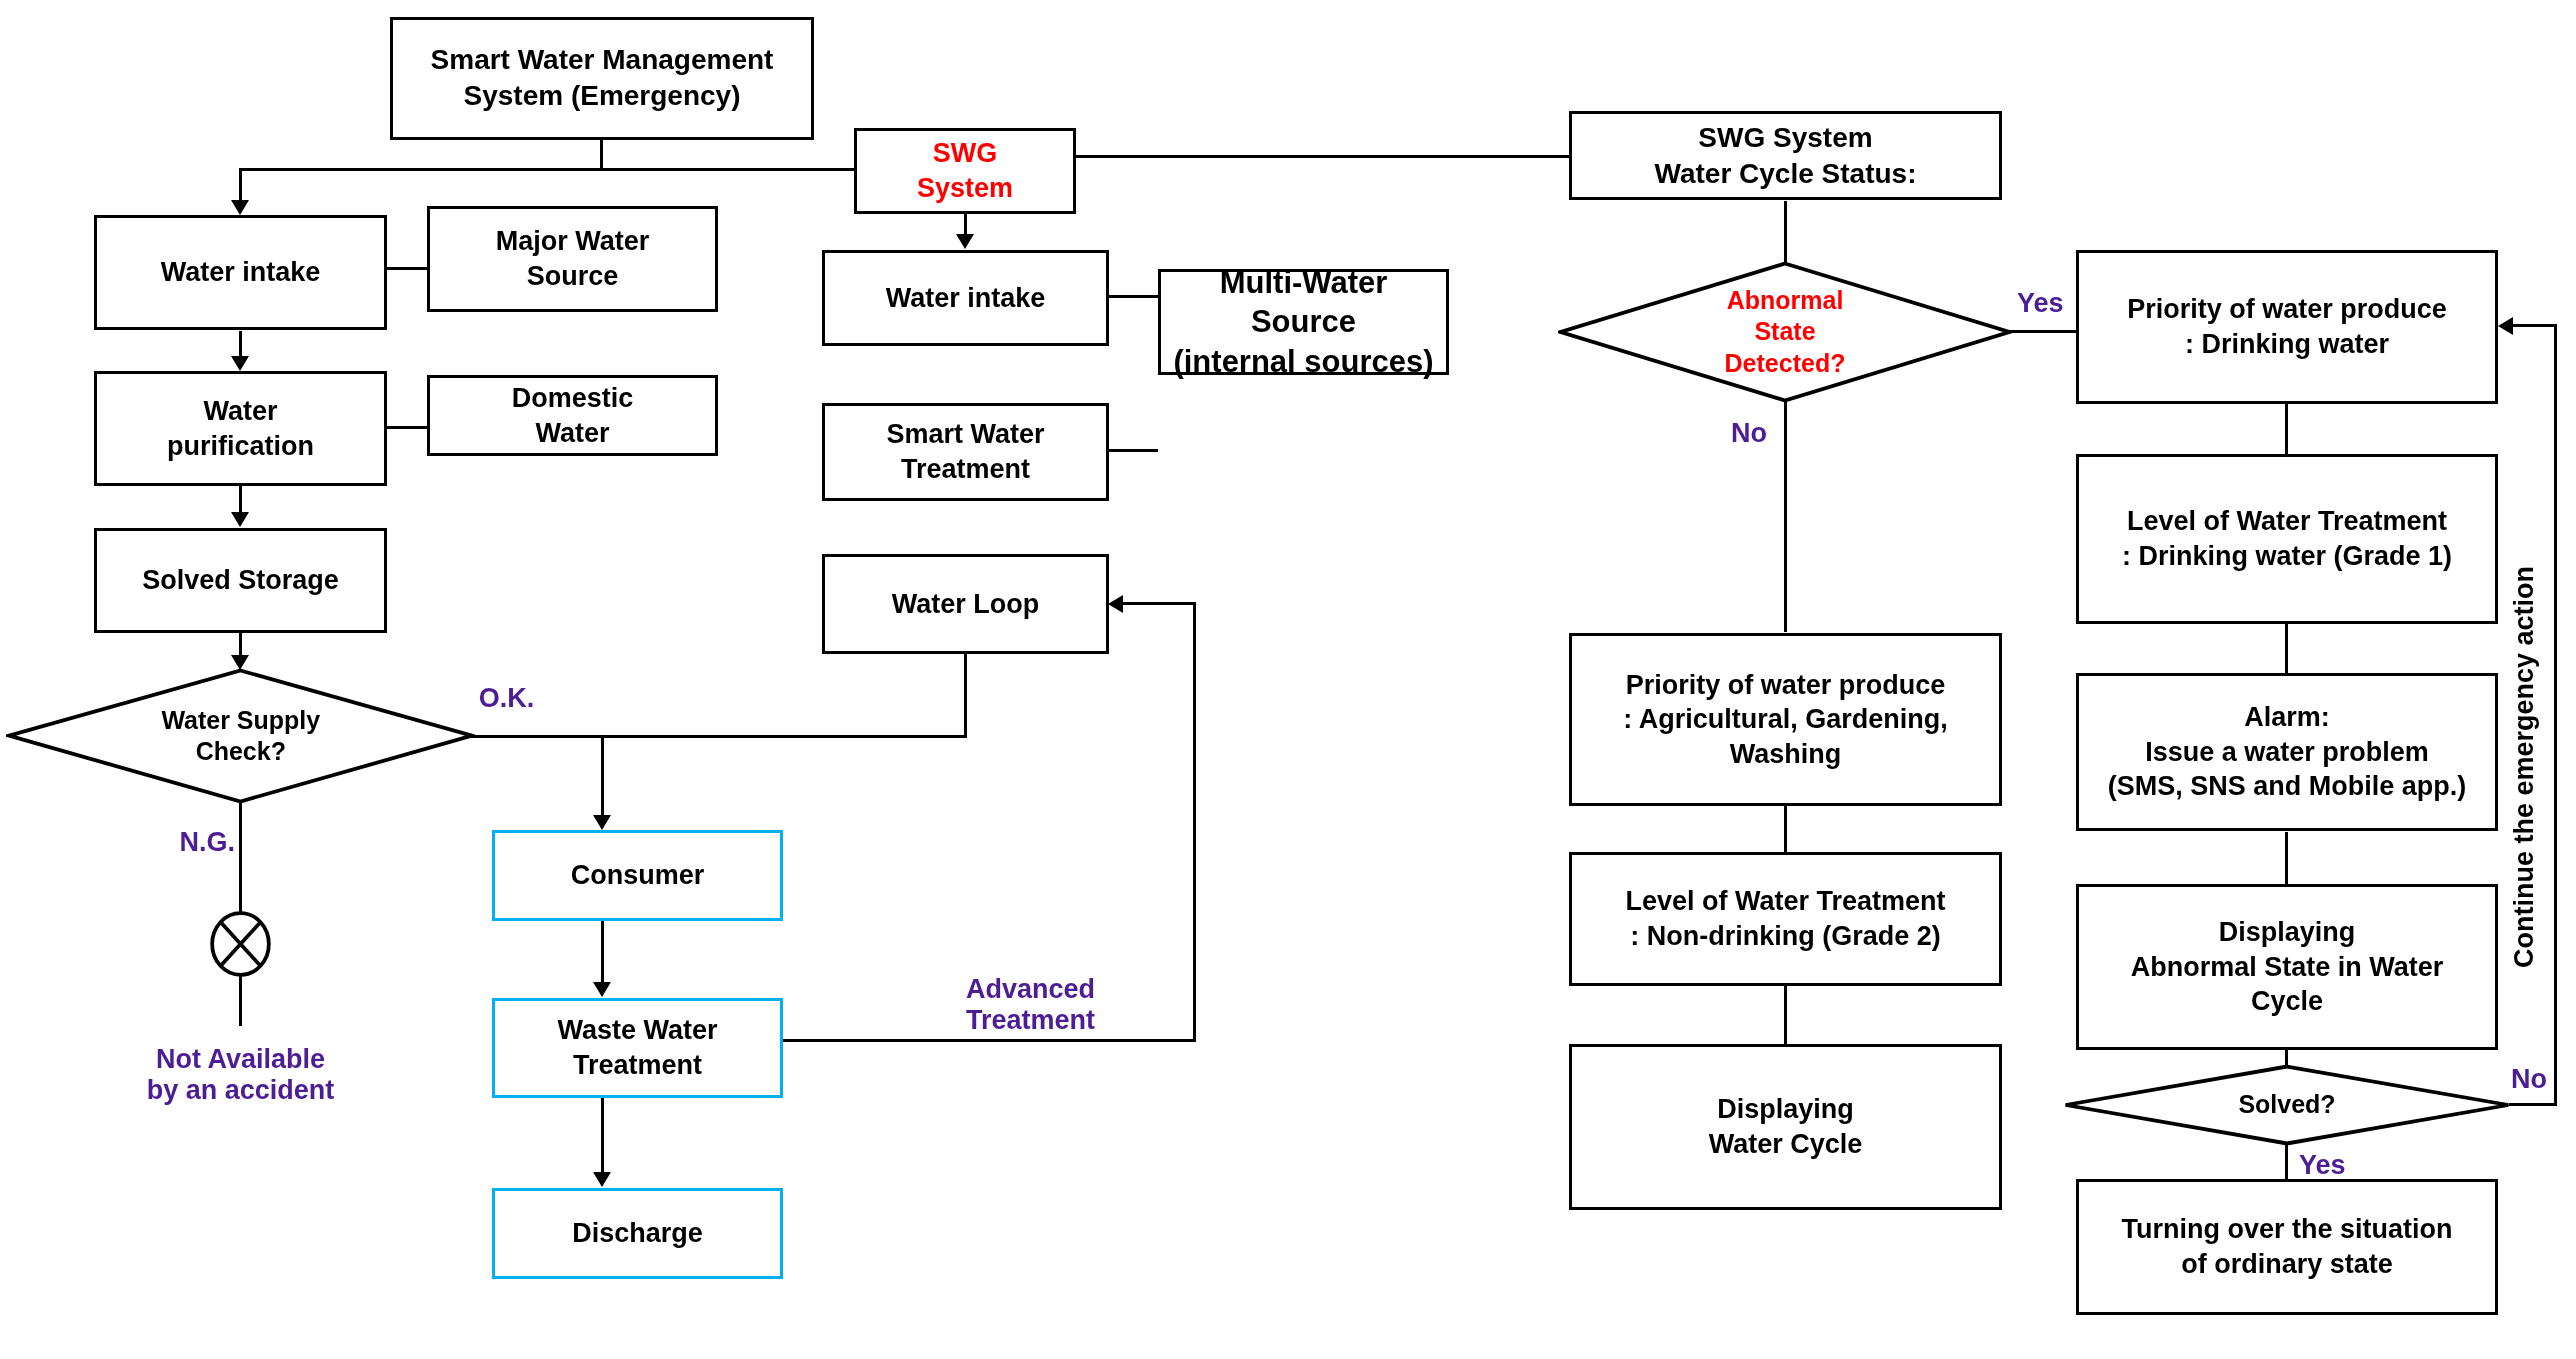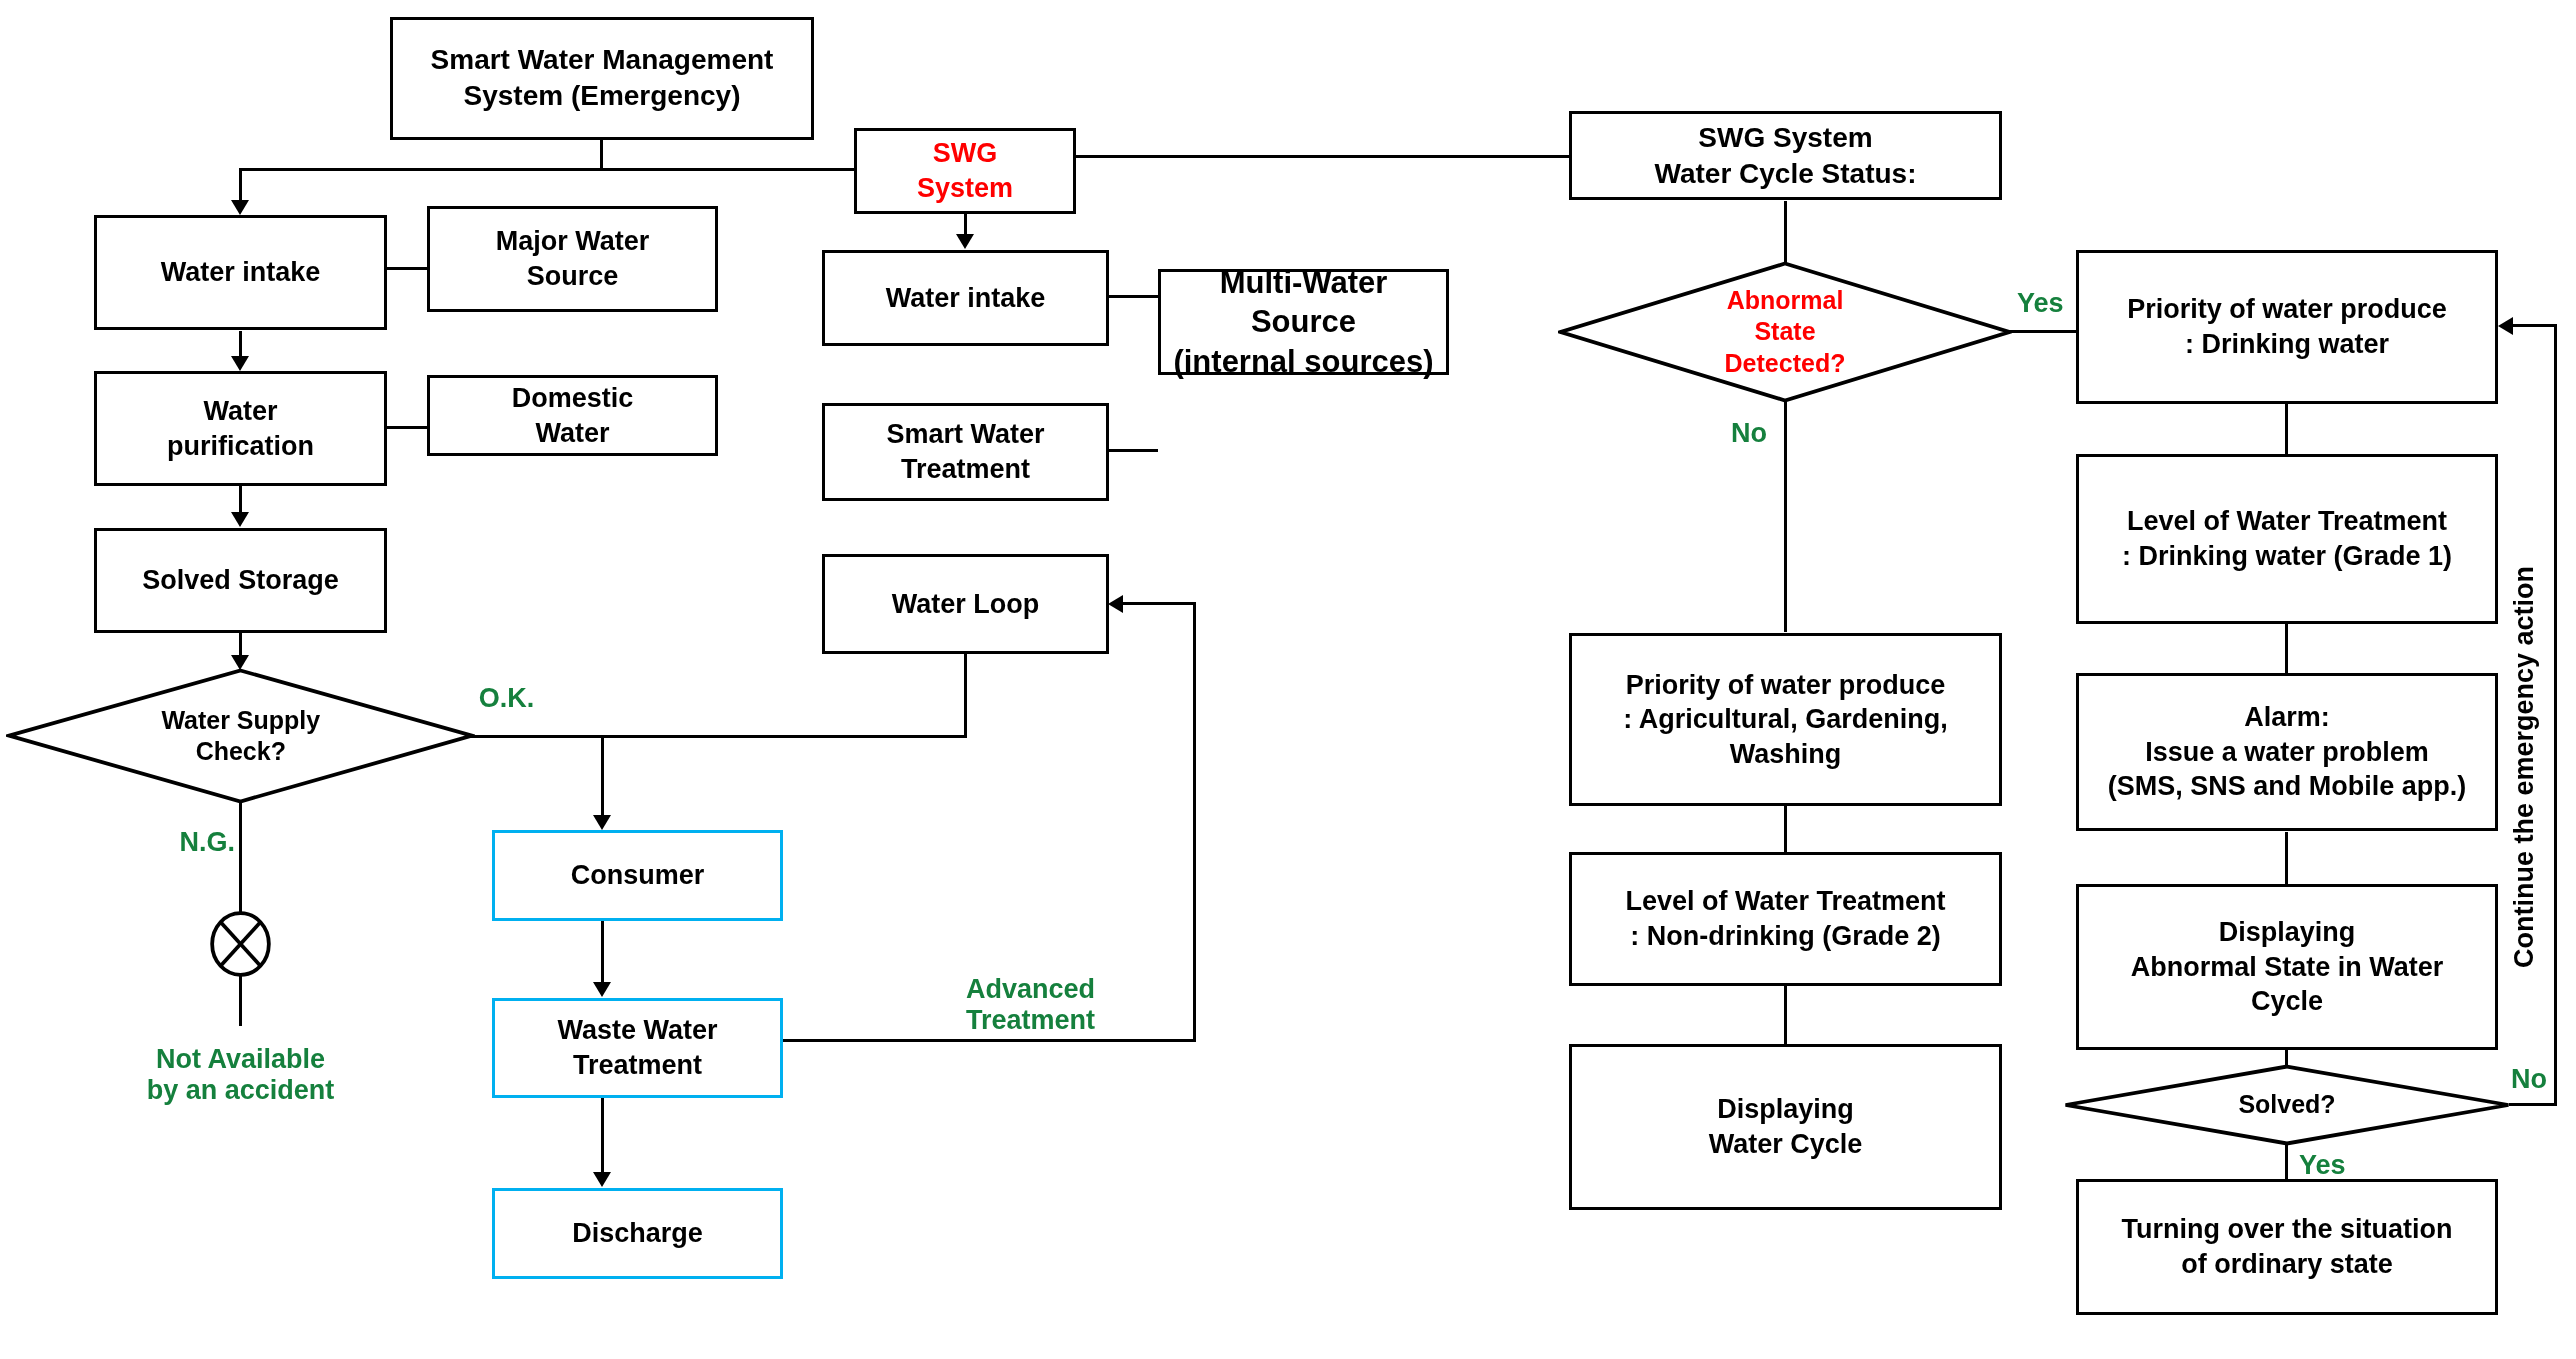"Yes" .elabel { color: #15803d -> #4c1d95 }
